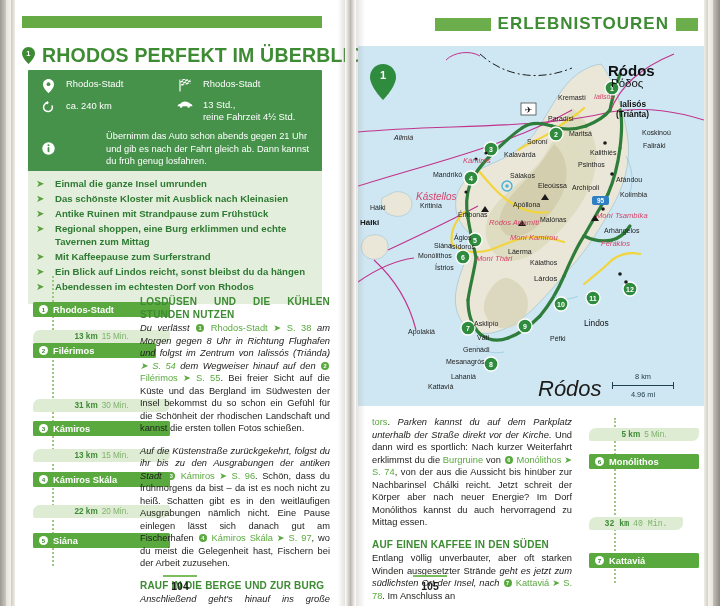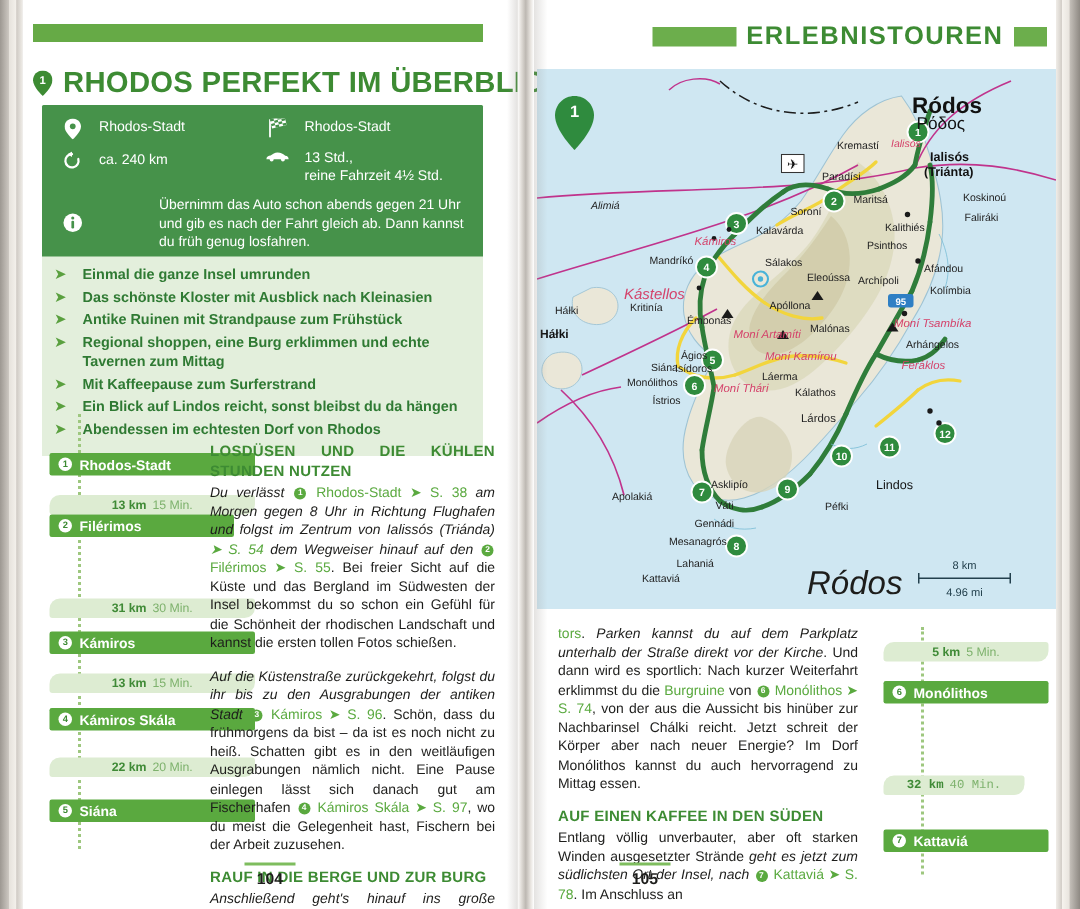"Moní Artamíti" span.mlabel { text: Moní -> Ródos }
